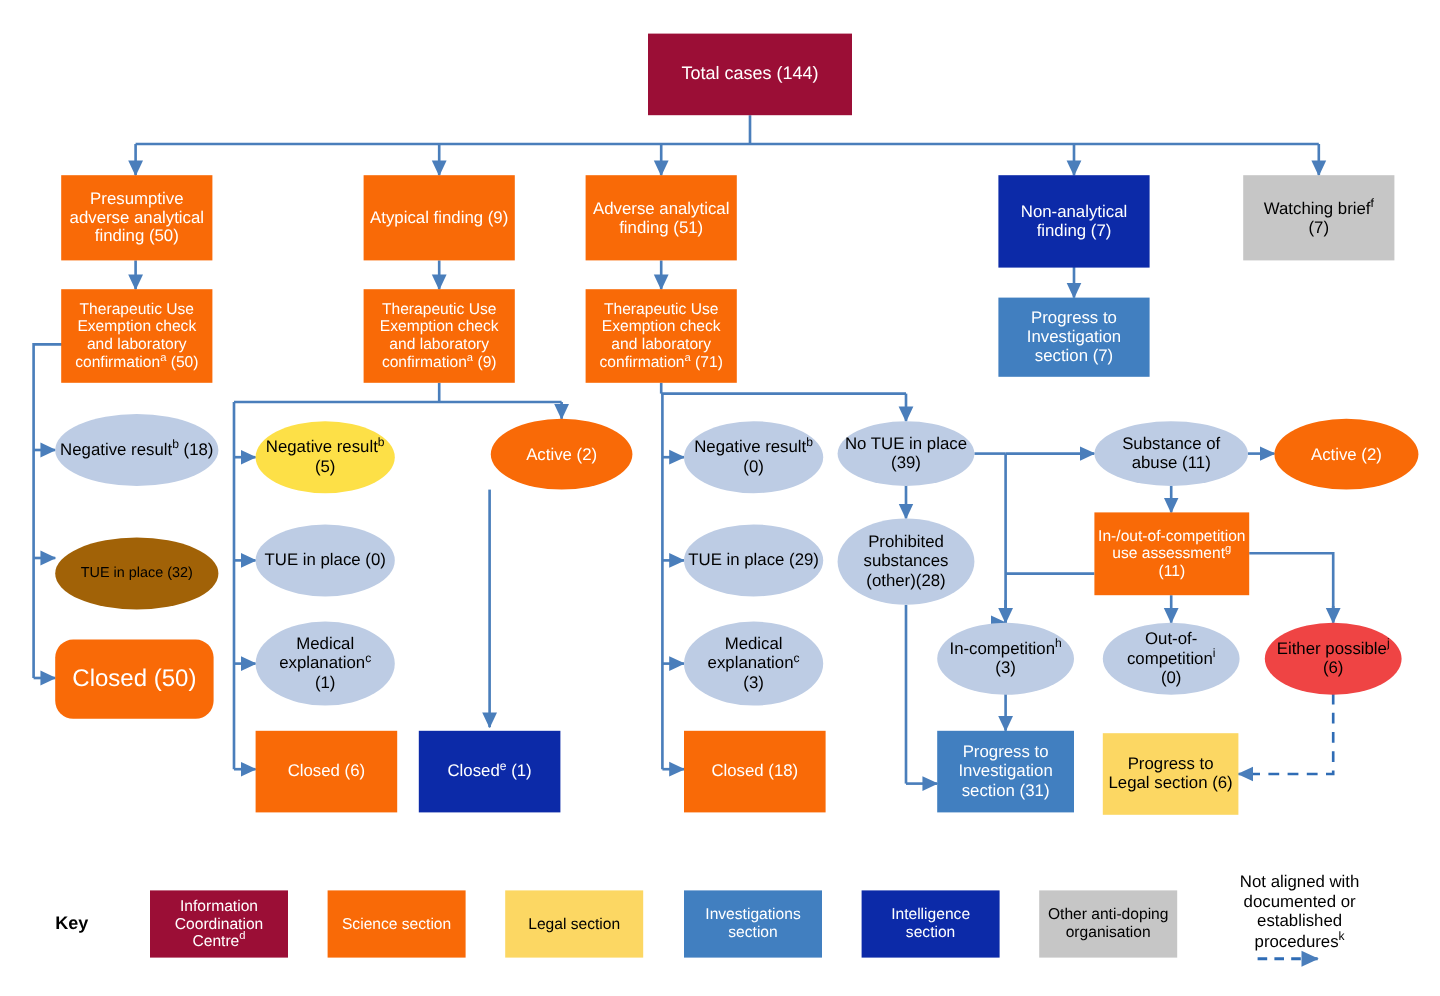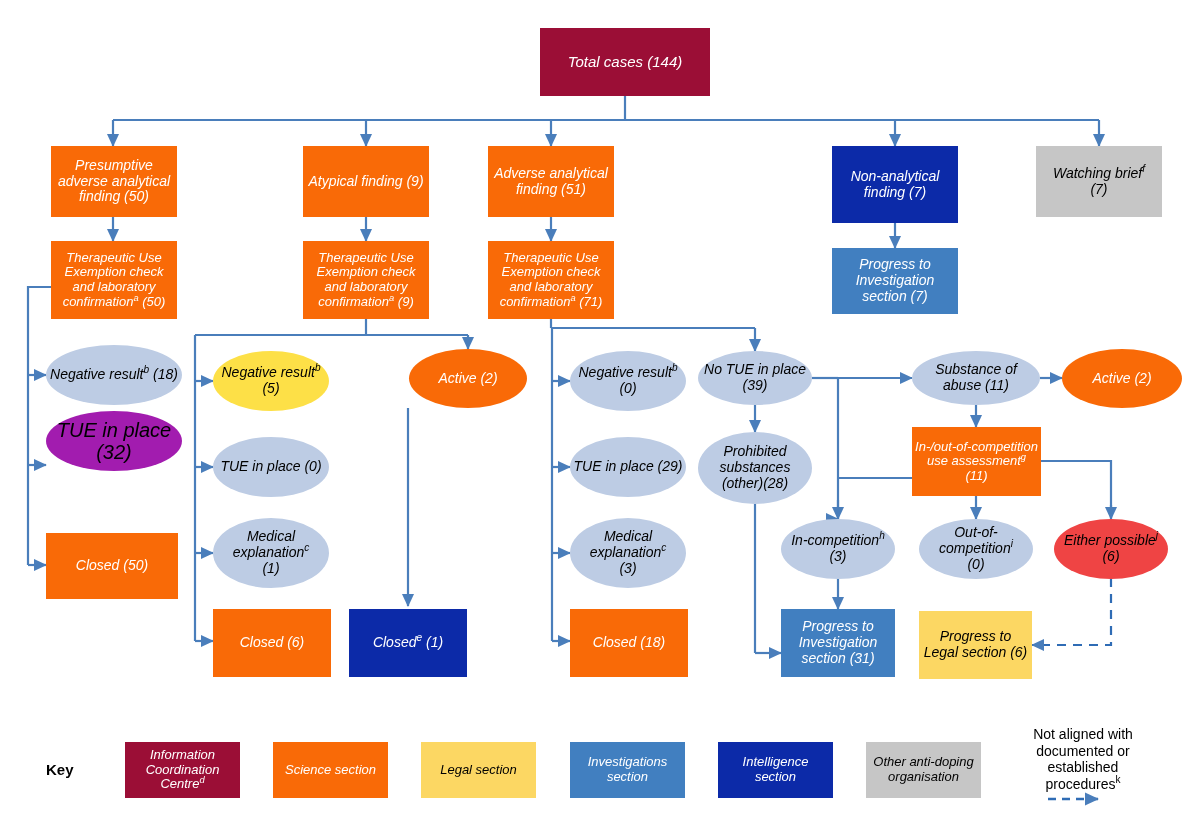"Total cases (144)" .node span.lbl { font-style: italic -> none }
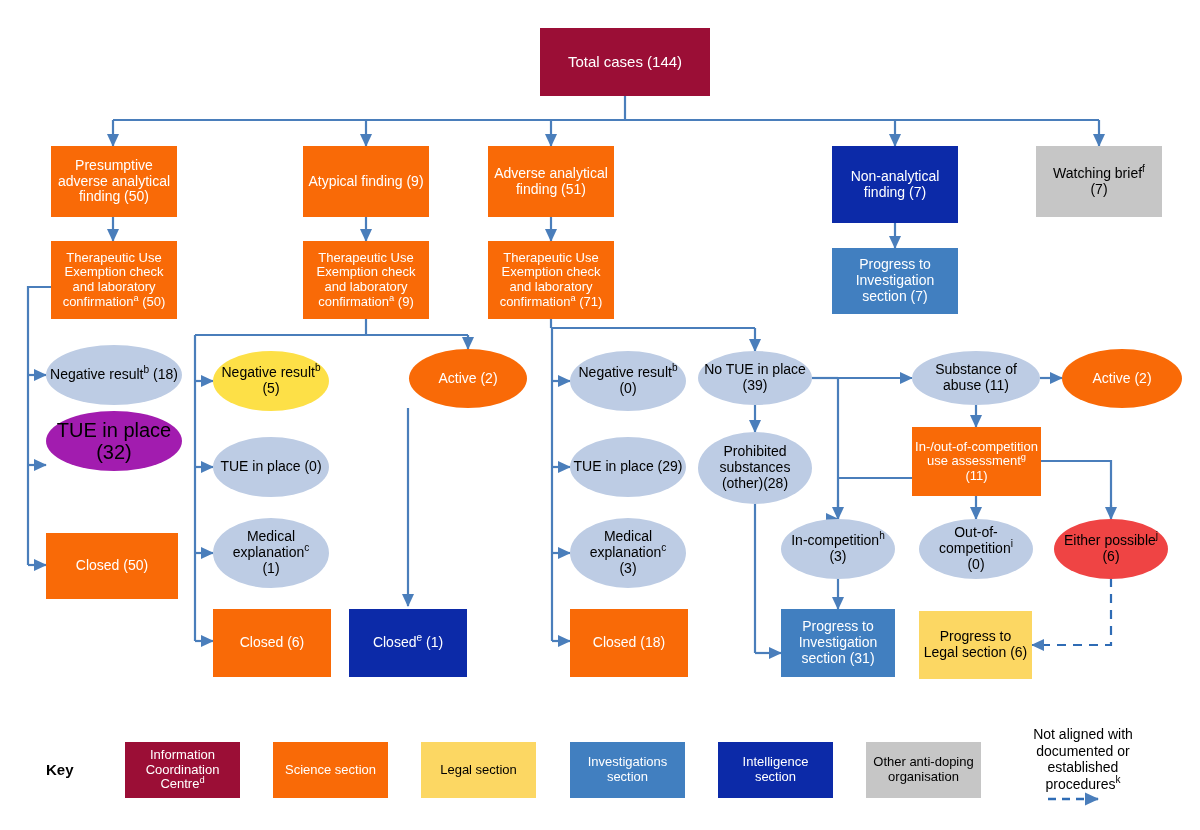"TUE in place (32)" div.node { background: #a21caf -> #a16207; font-size: 20px -> 12px; top: 411px -> 448px }
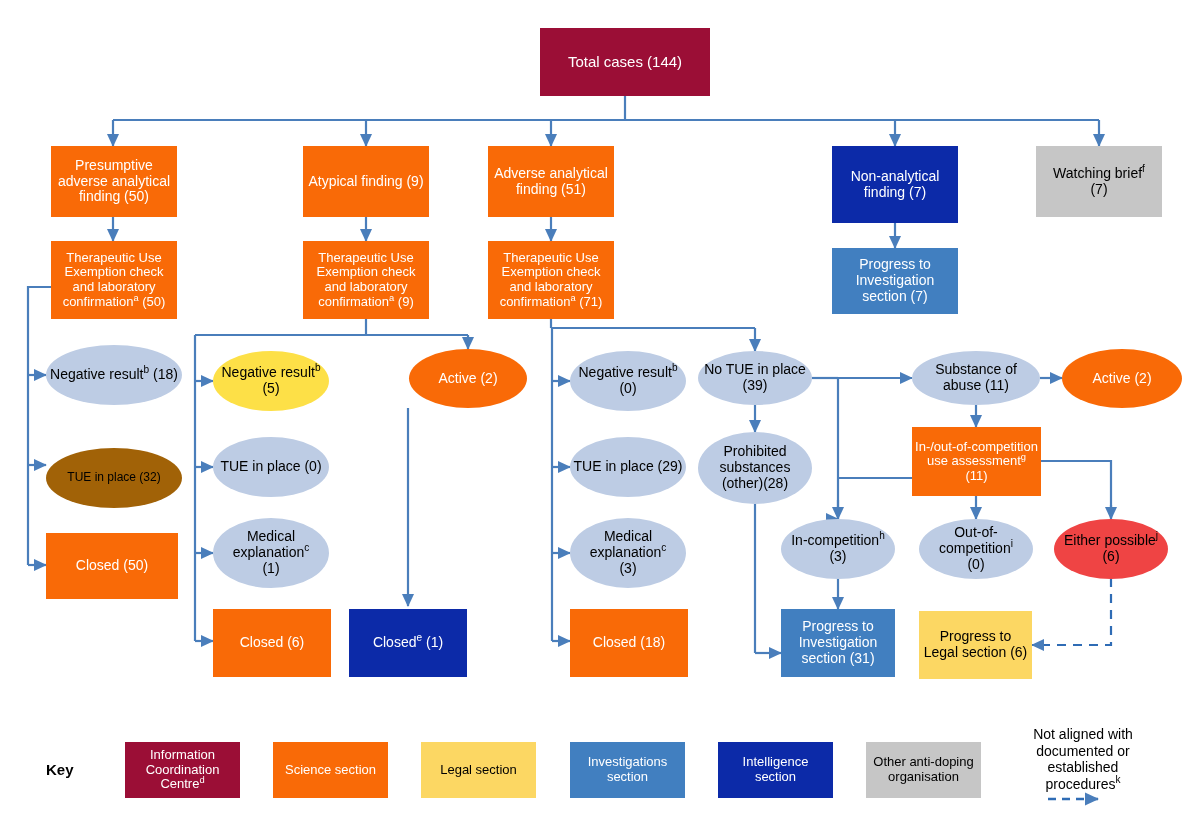"Closed (50)" div.node { border-radius: none -> 15px; font-size: 14px -> 20px }
